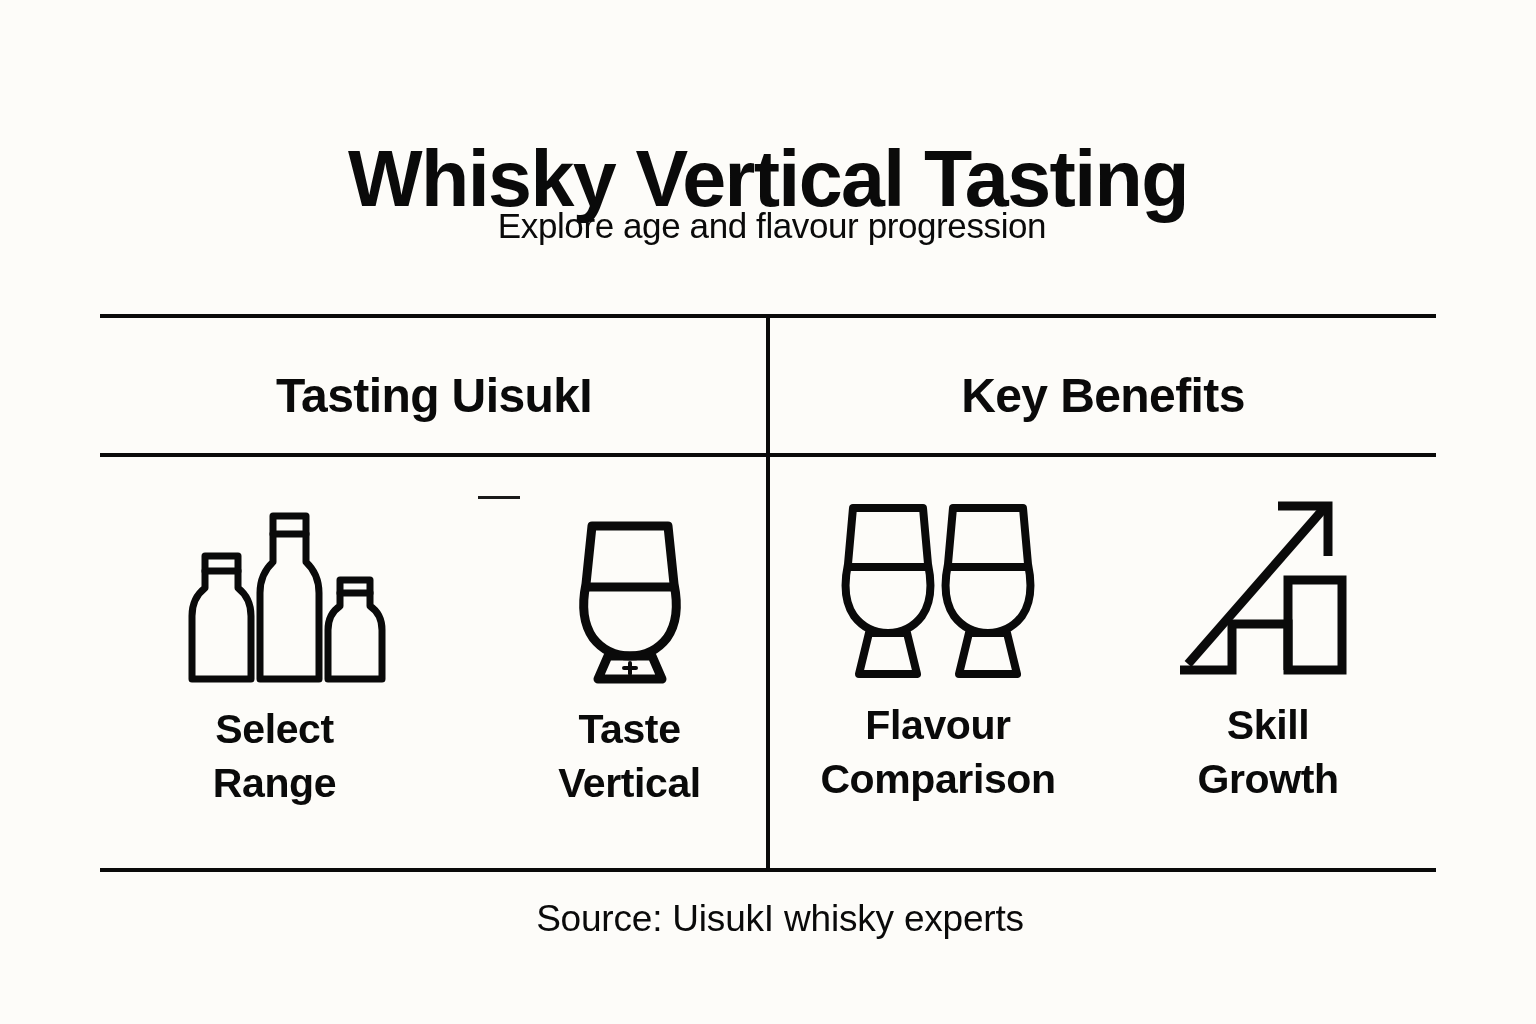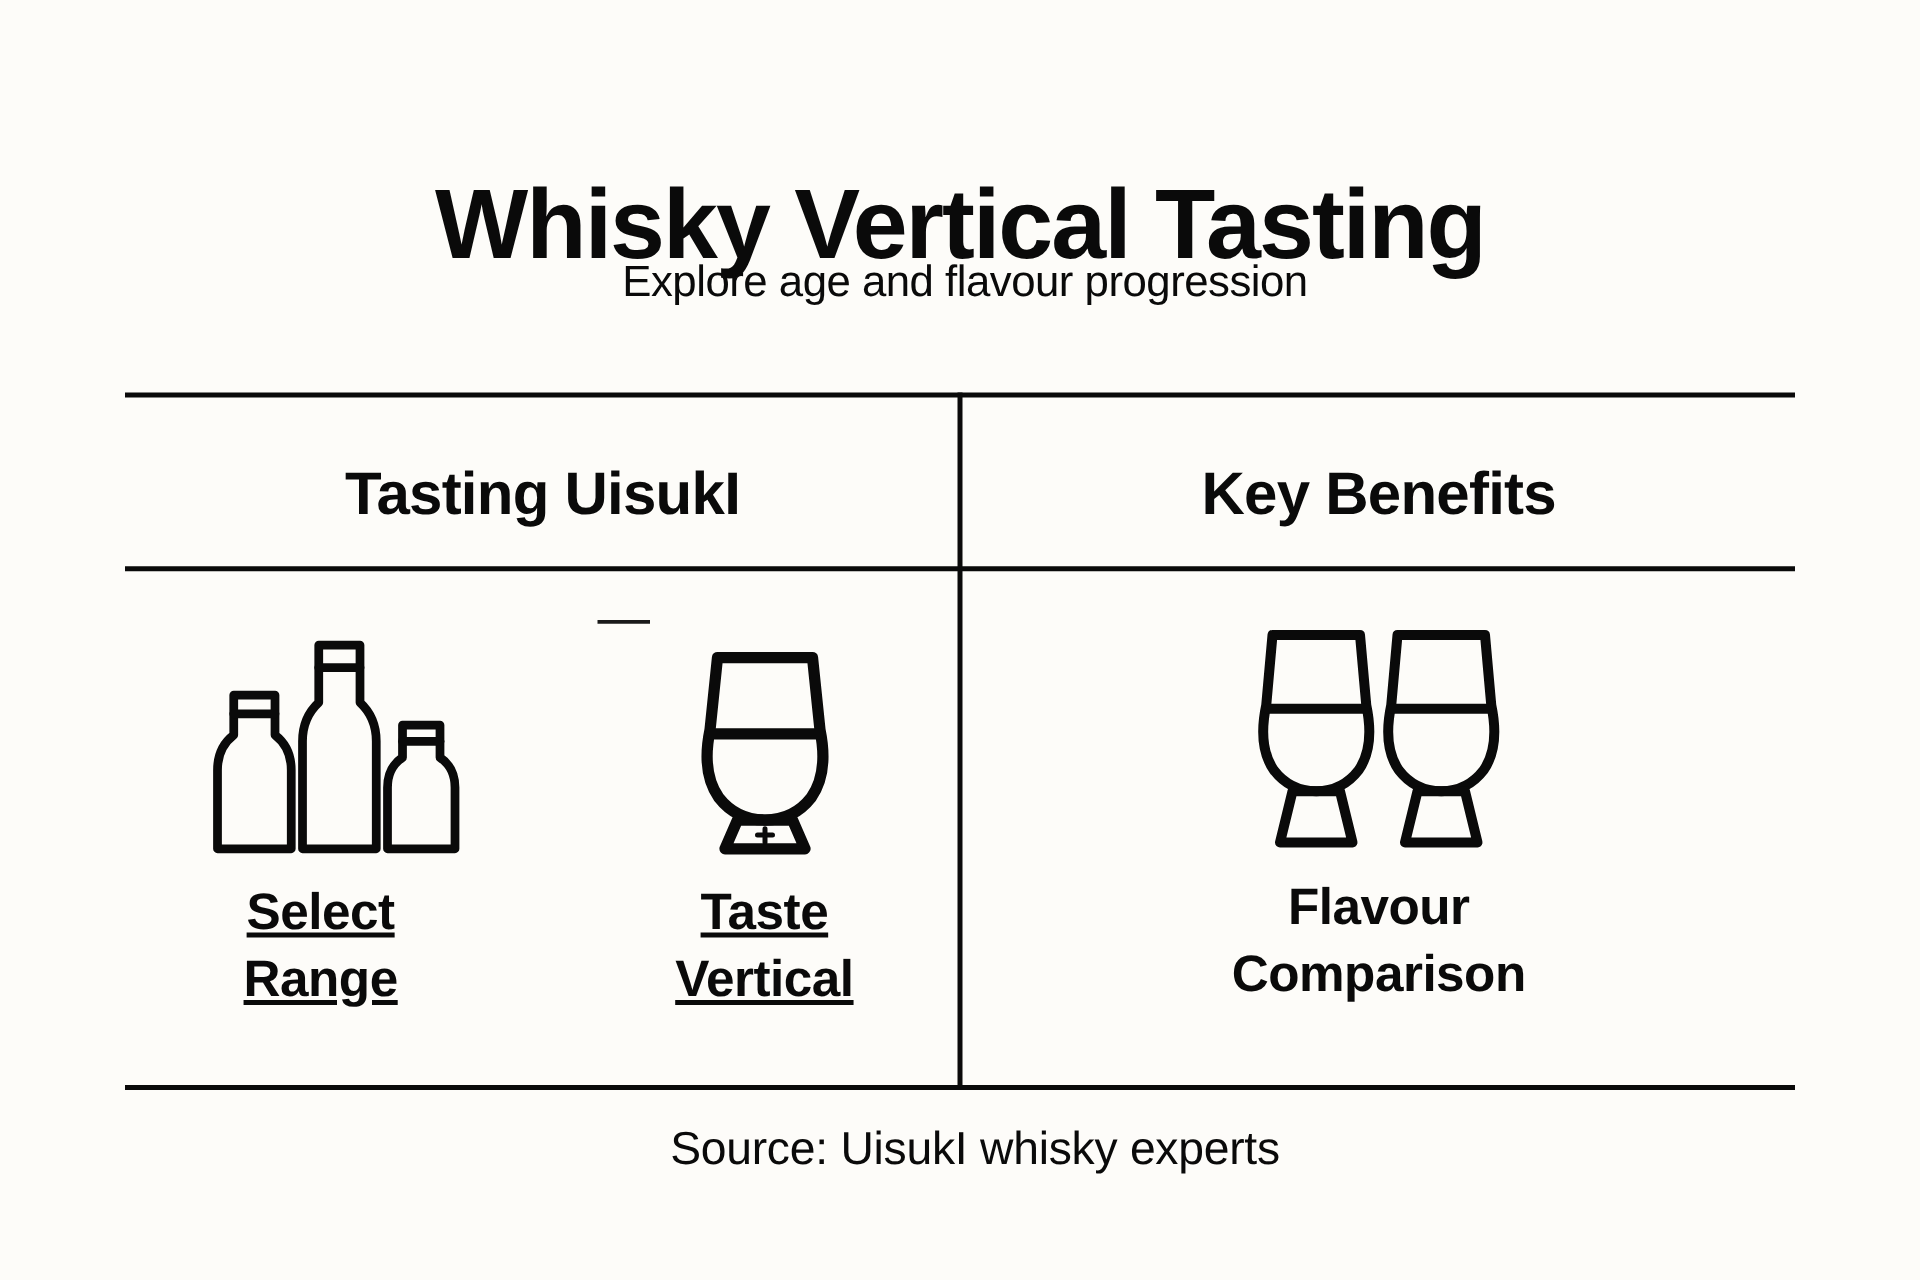"Select" .col-body.left { left: 100px -> 118px; text-decoration: underline -> none }
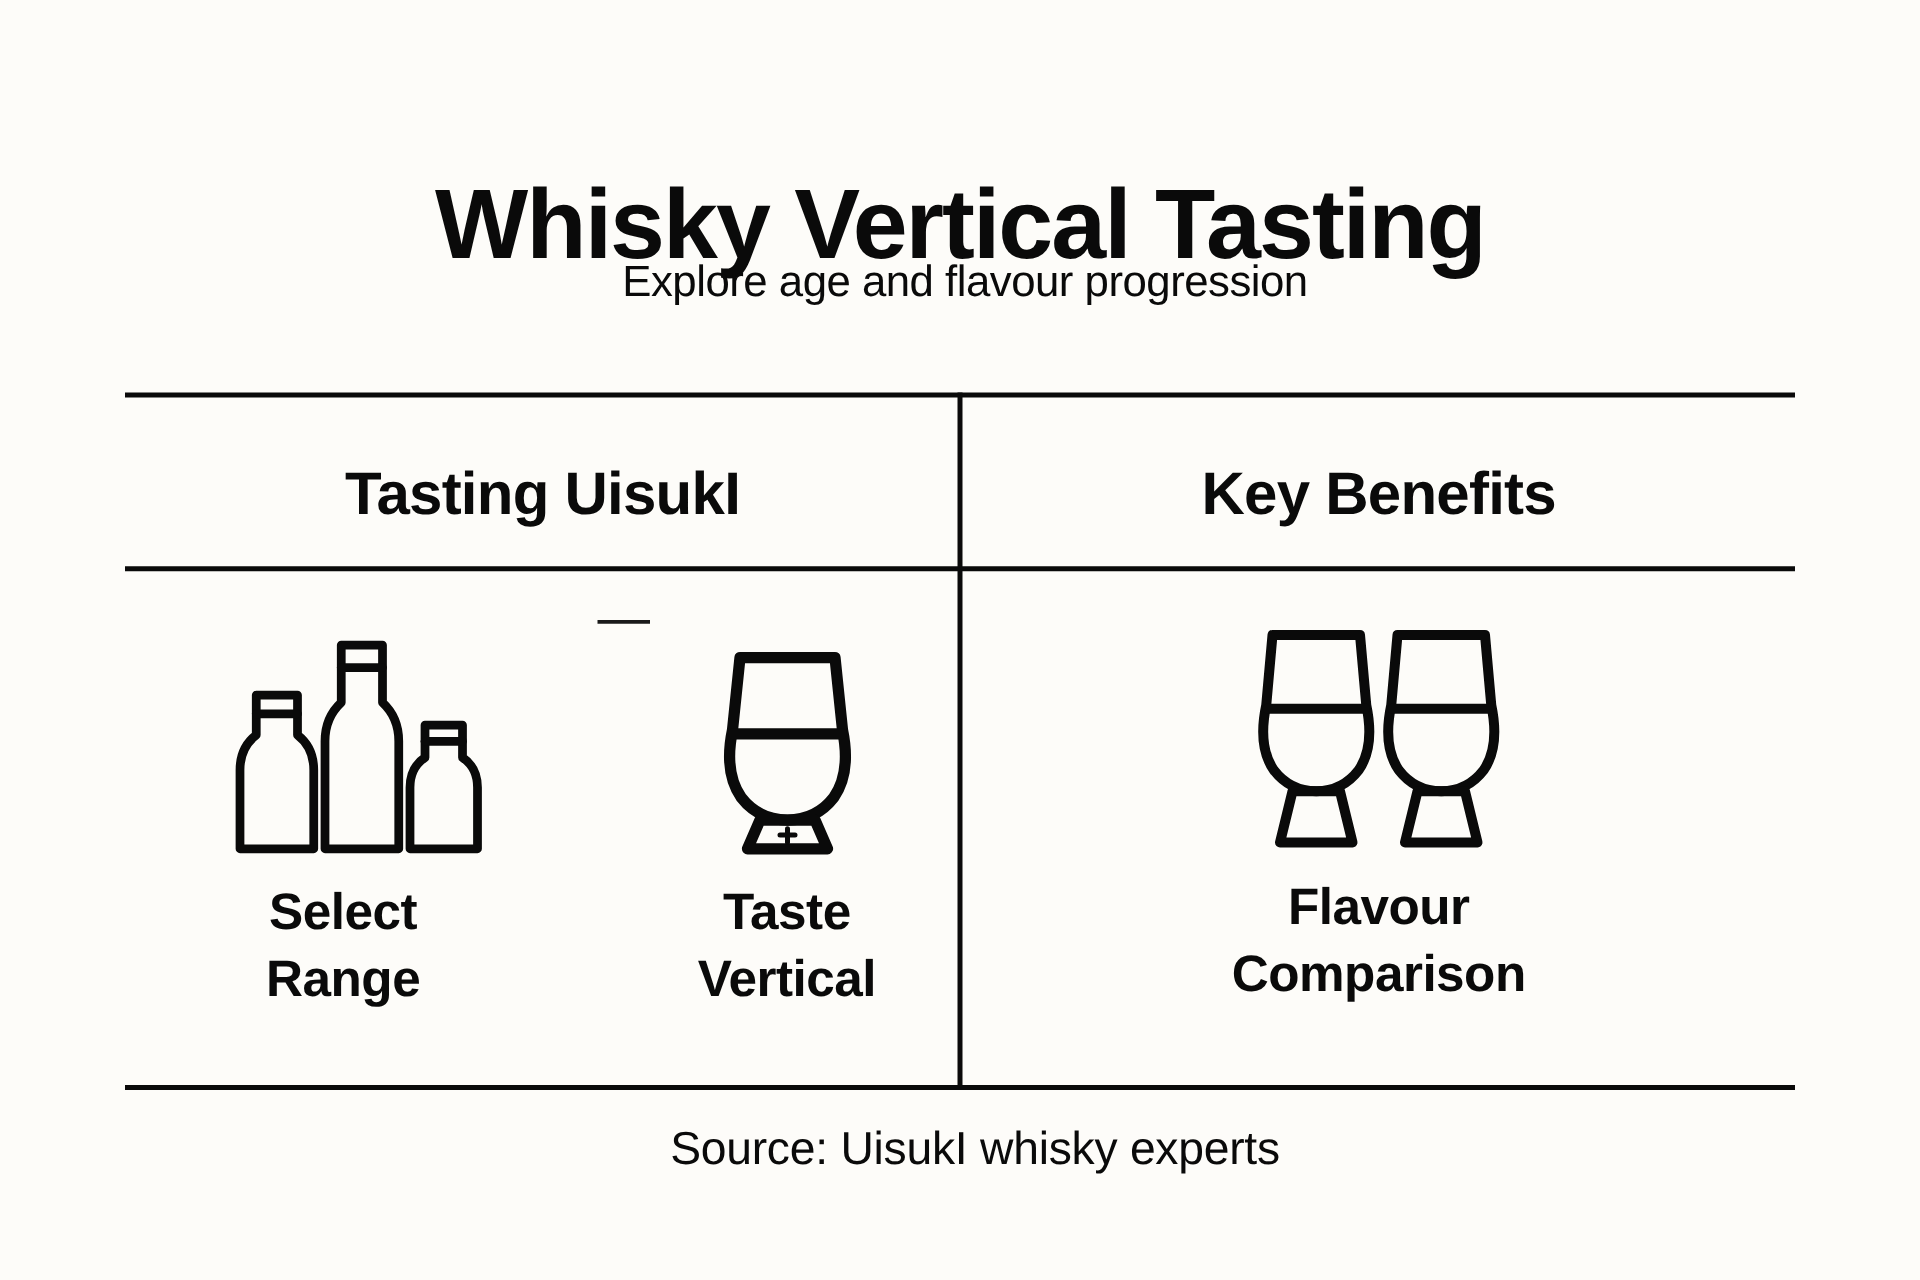"Skill" div.item { html: none -> <div> <div> <svg> <path></path> <path></path> <path></path> <path></path> </svg> </div> <div>Skill Growth</div> </div> }
